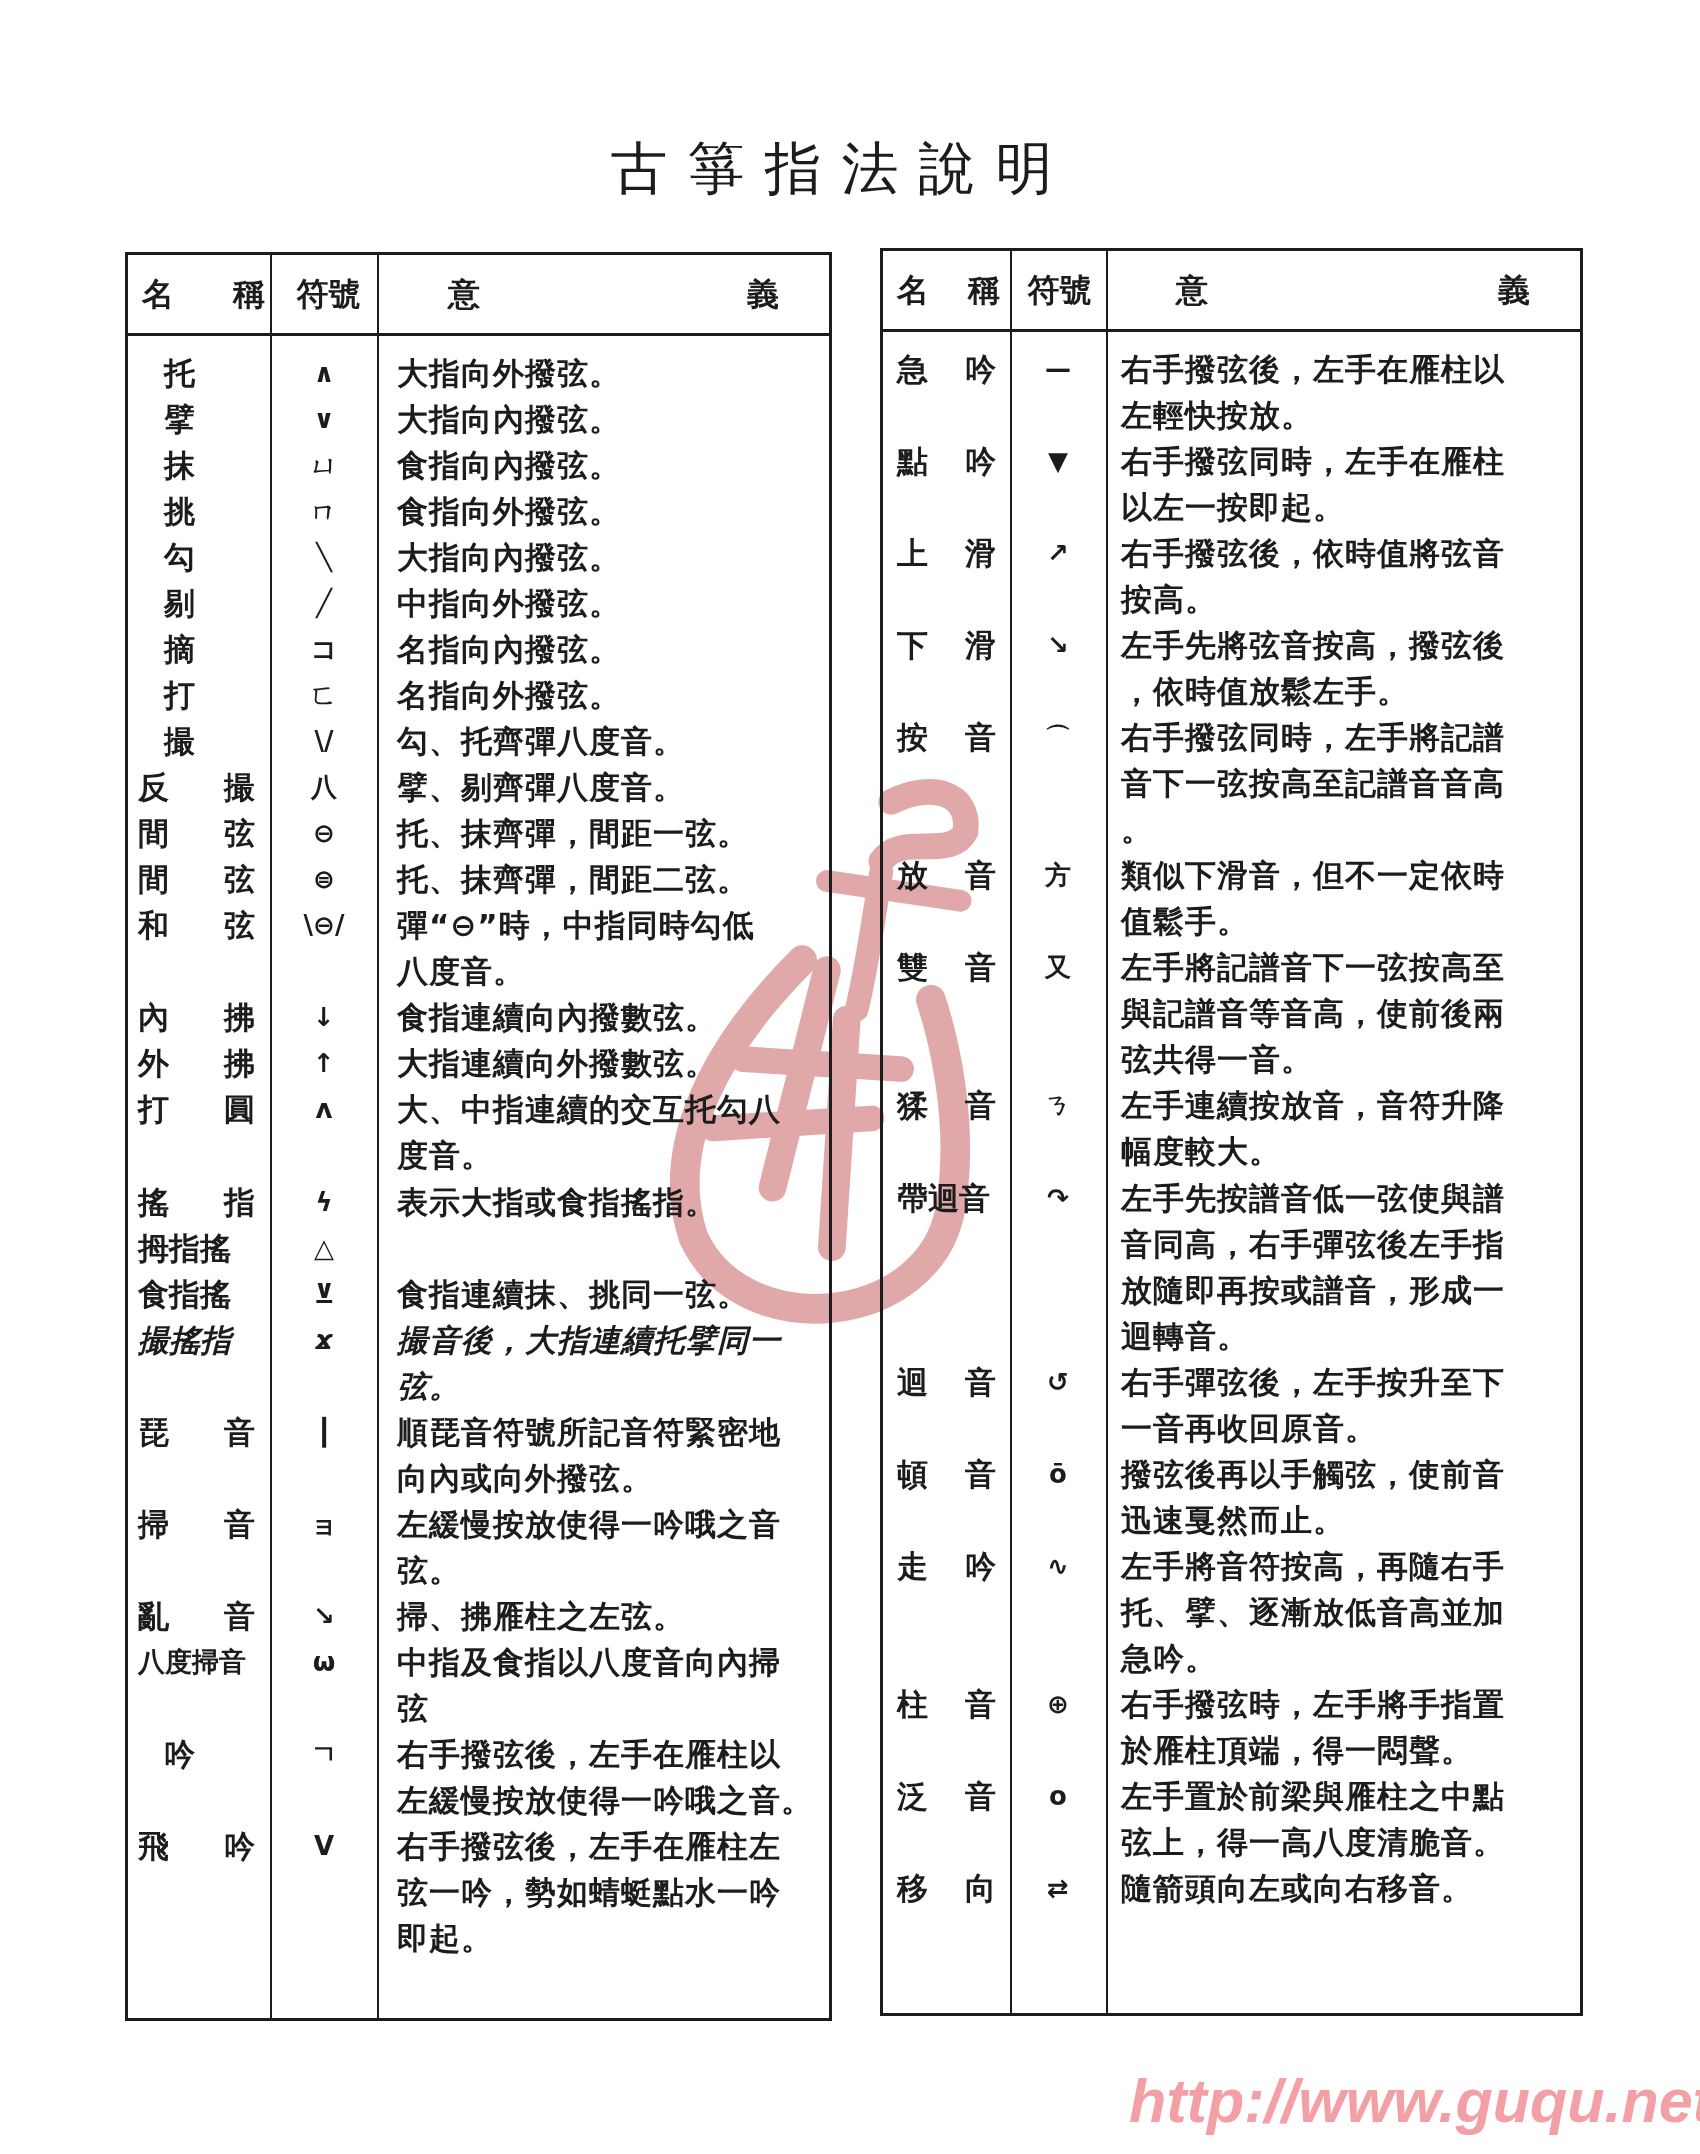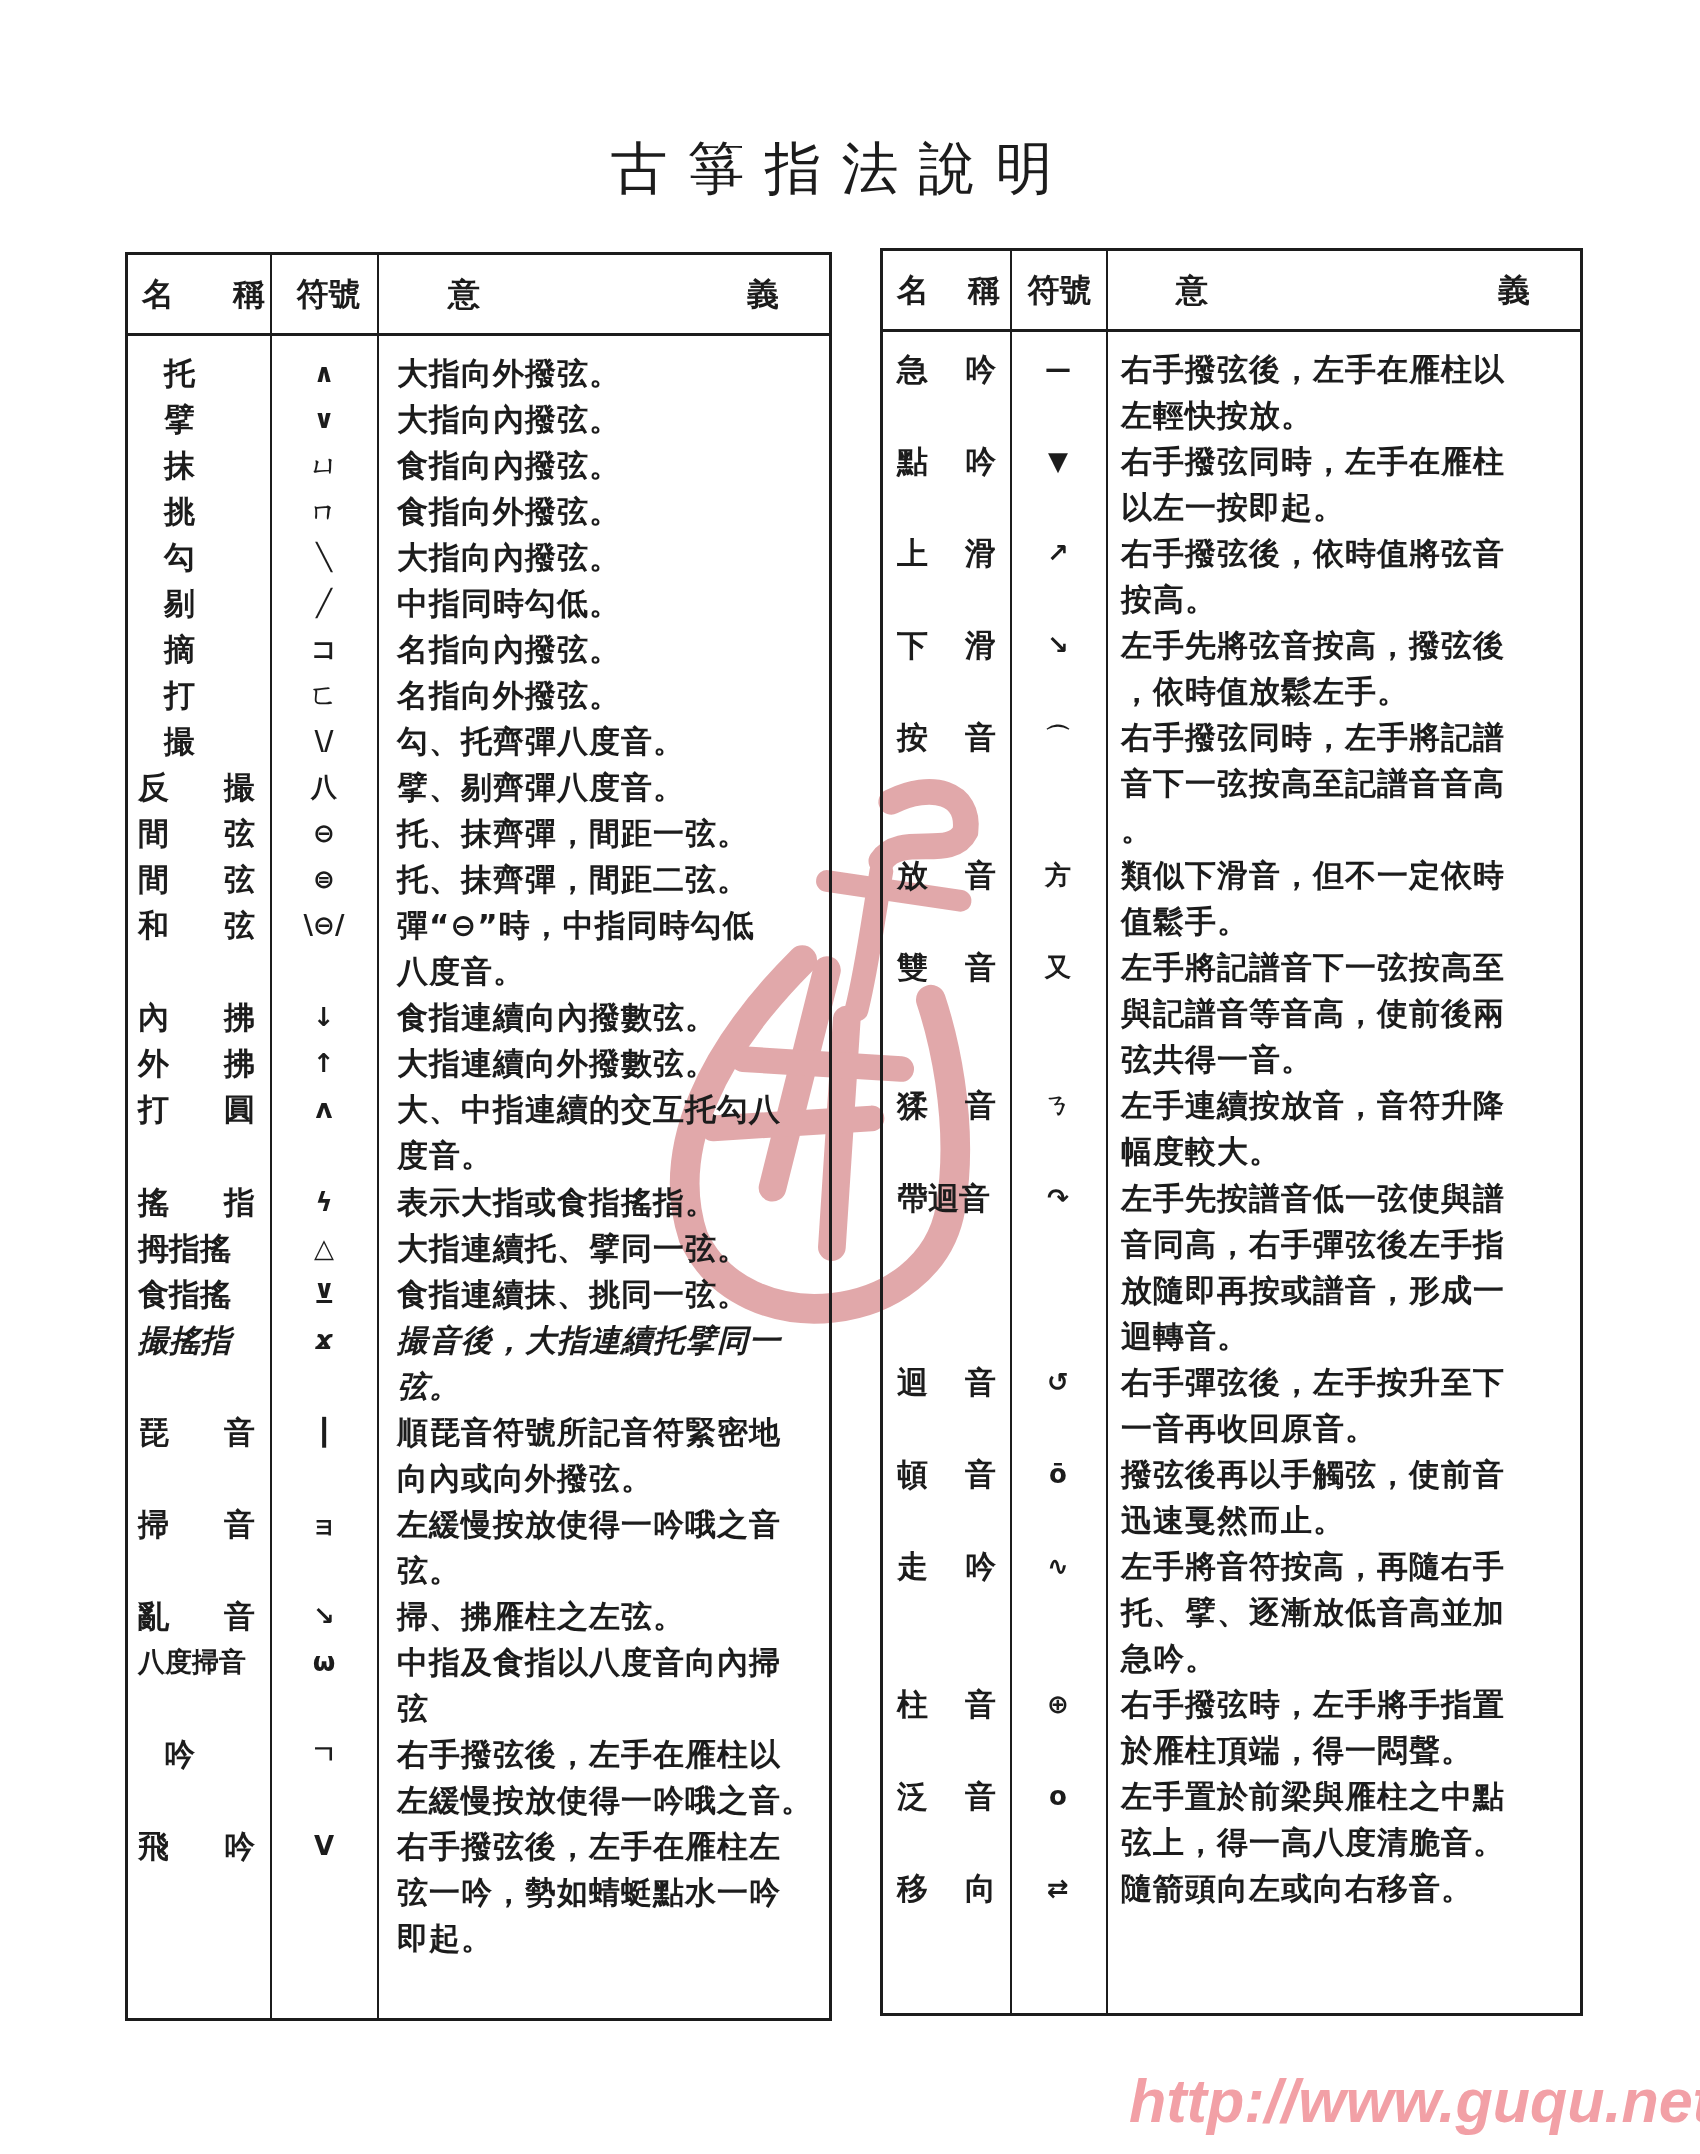"中指同時勾低。" div.desc { text: 同時勾低 -> 向外撥弦 }
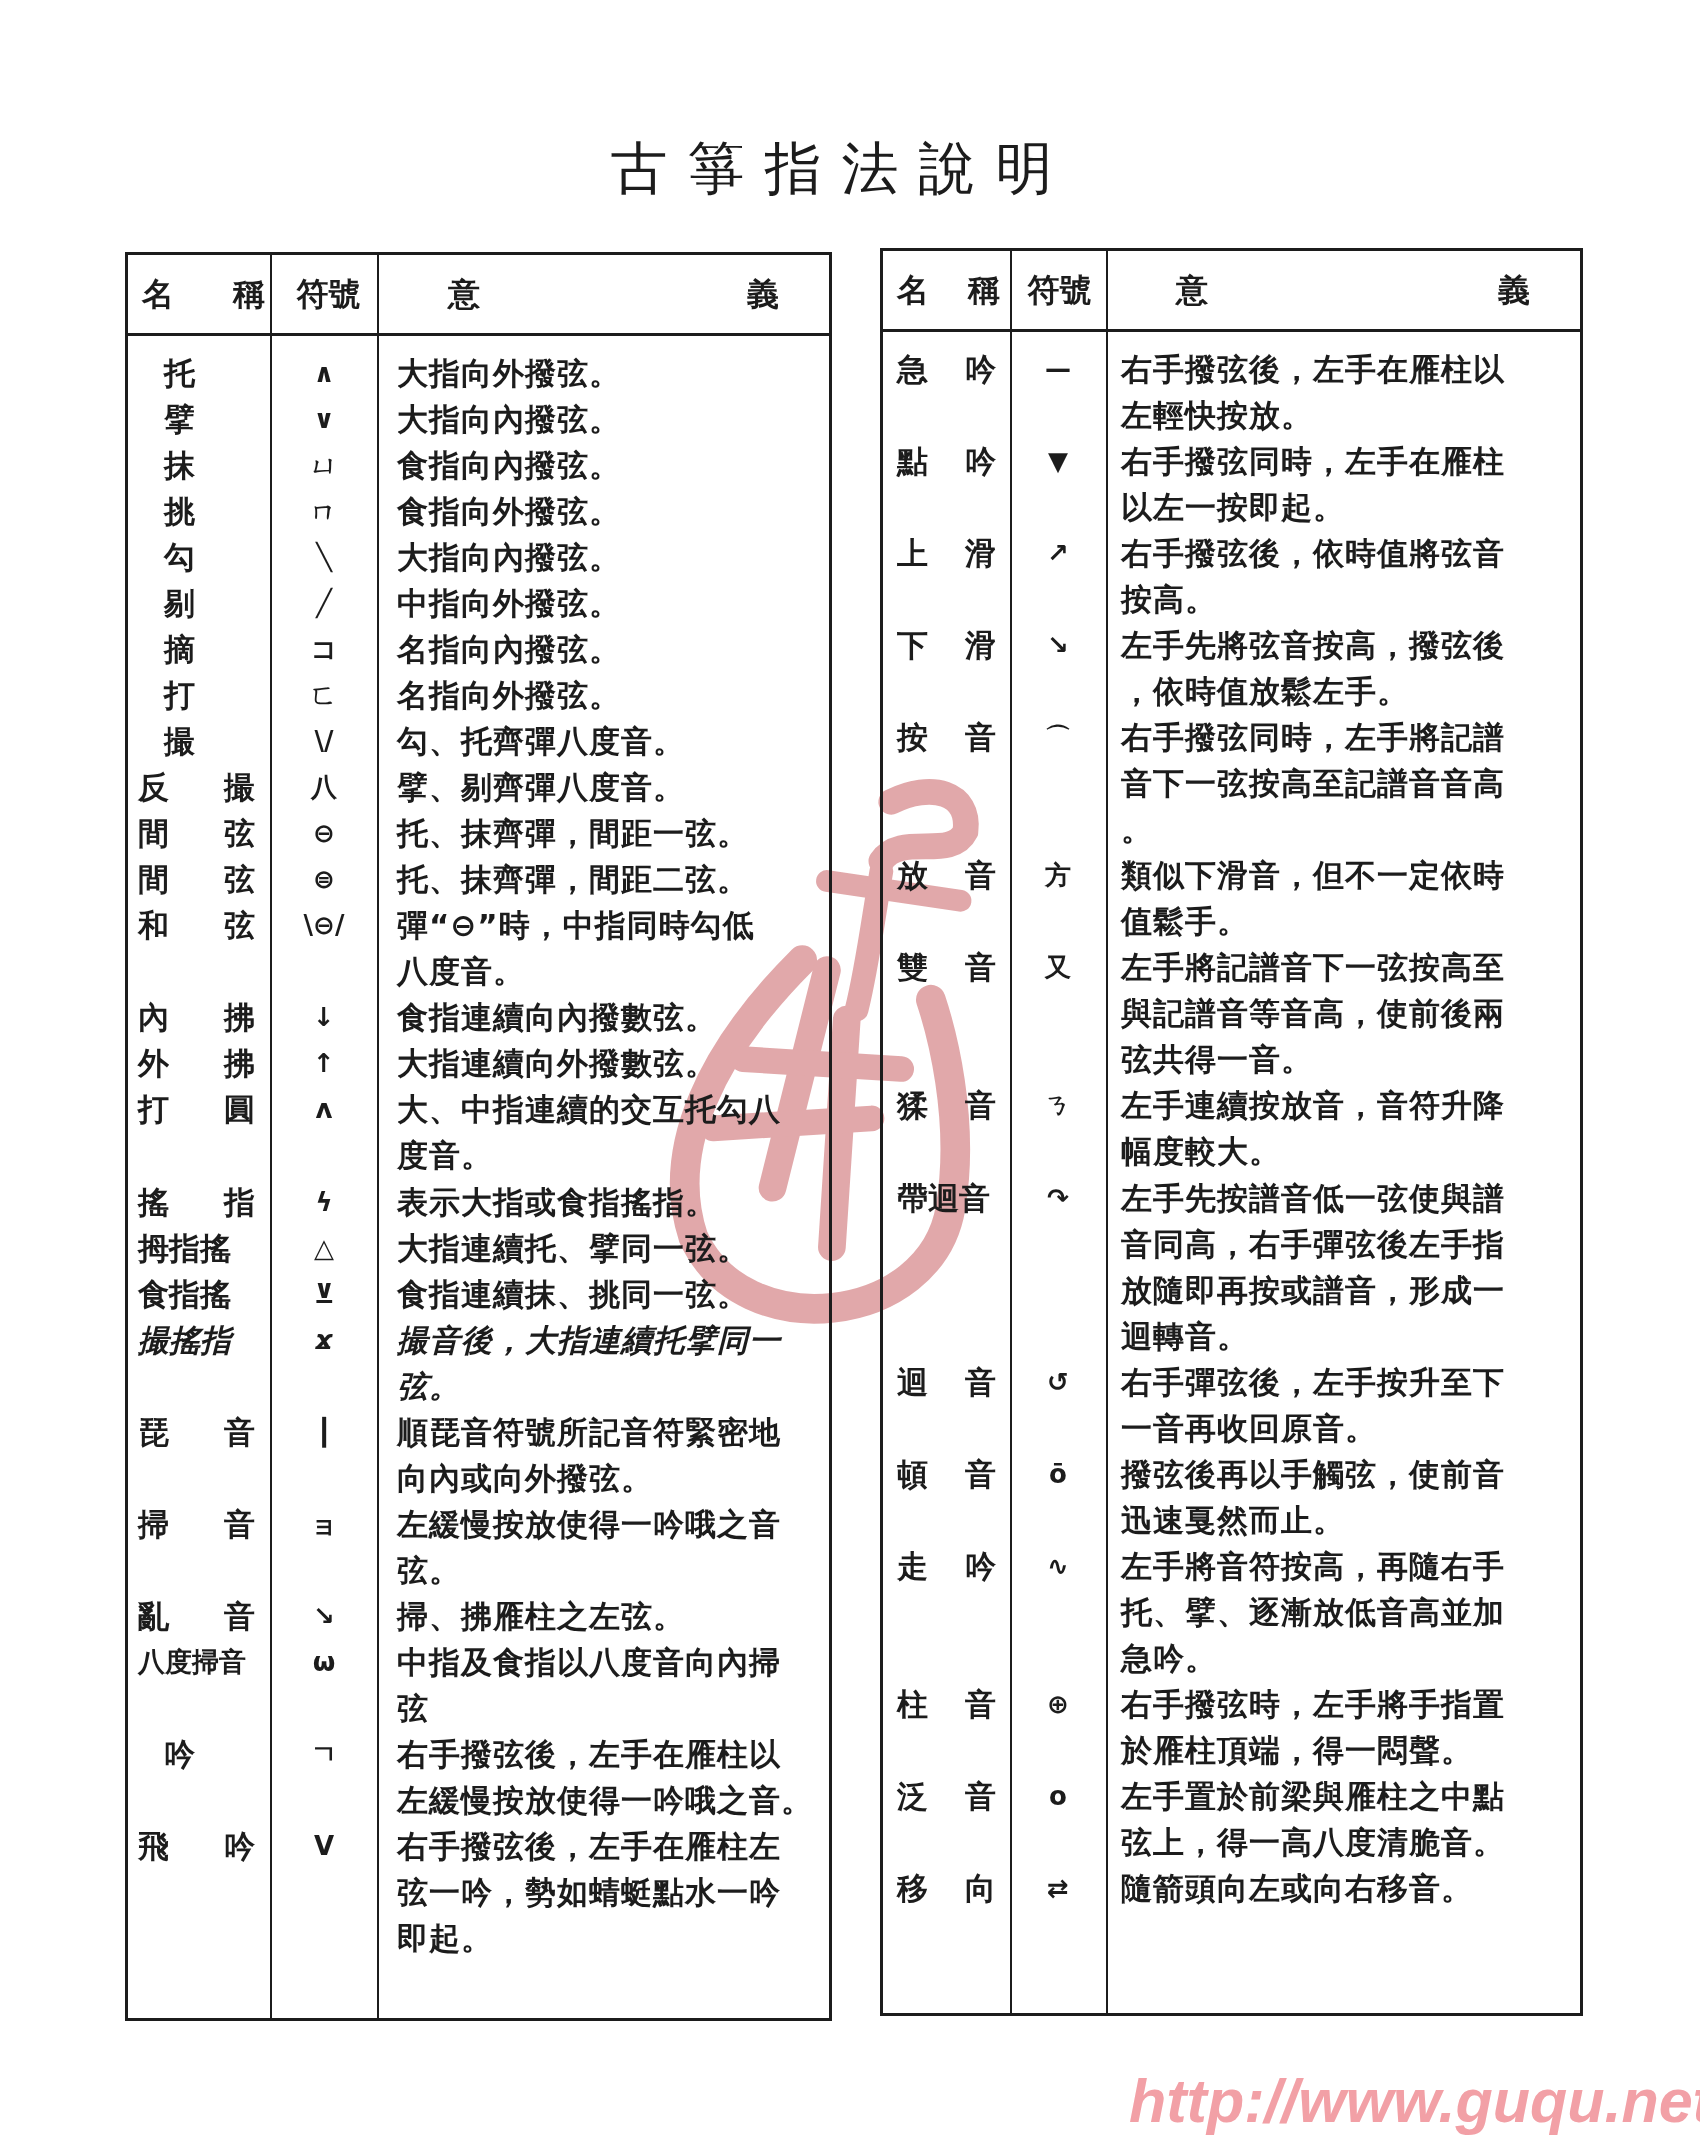"大指連續托、擘同一弦。" div.desc { html: <div>大指連續托、擘同一弦。</div> -> none }
